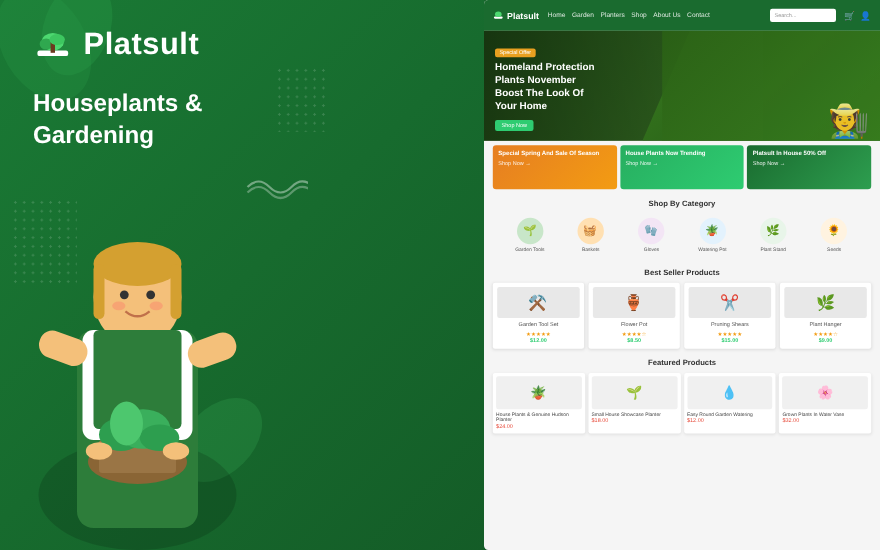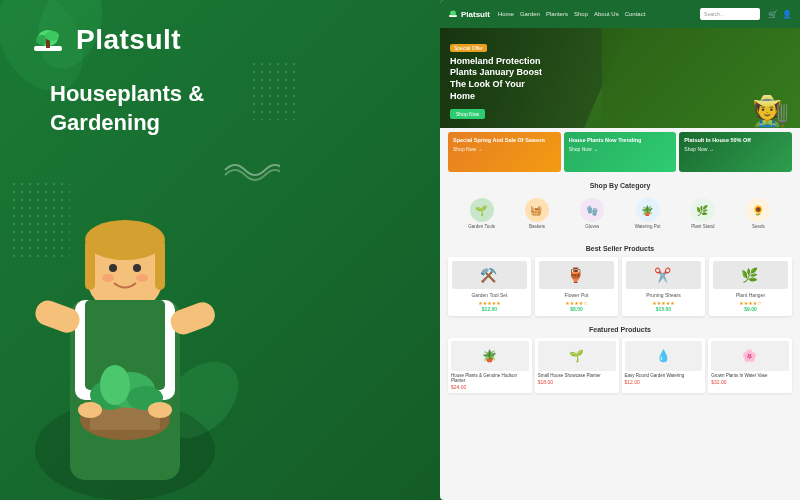"Homeland Protection Plants January Boost" div.wp-hero-title { text: January -> November }
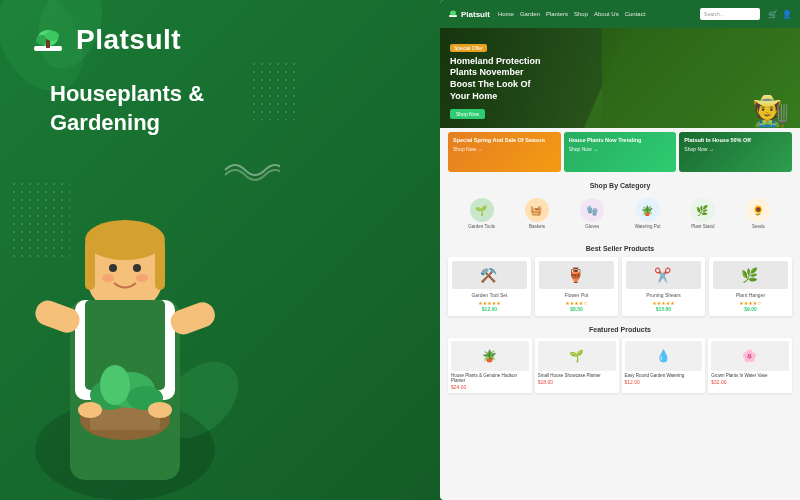"Houseplants & Gardening" .tagline-main { margin-left: 20px -> none }
